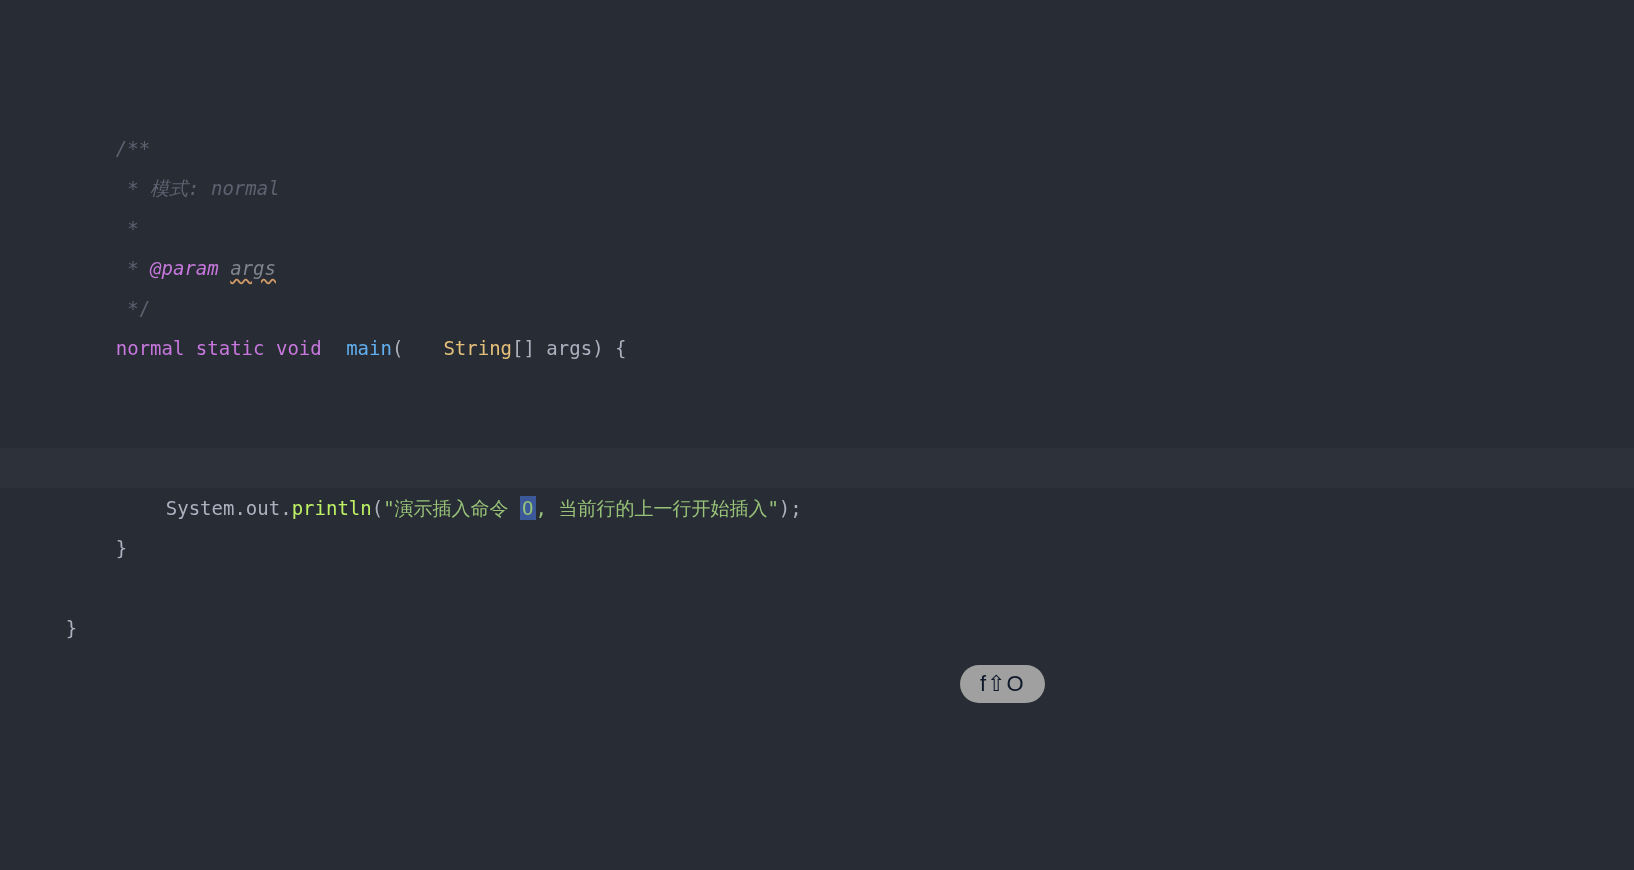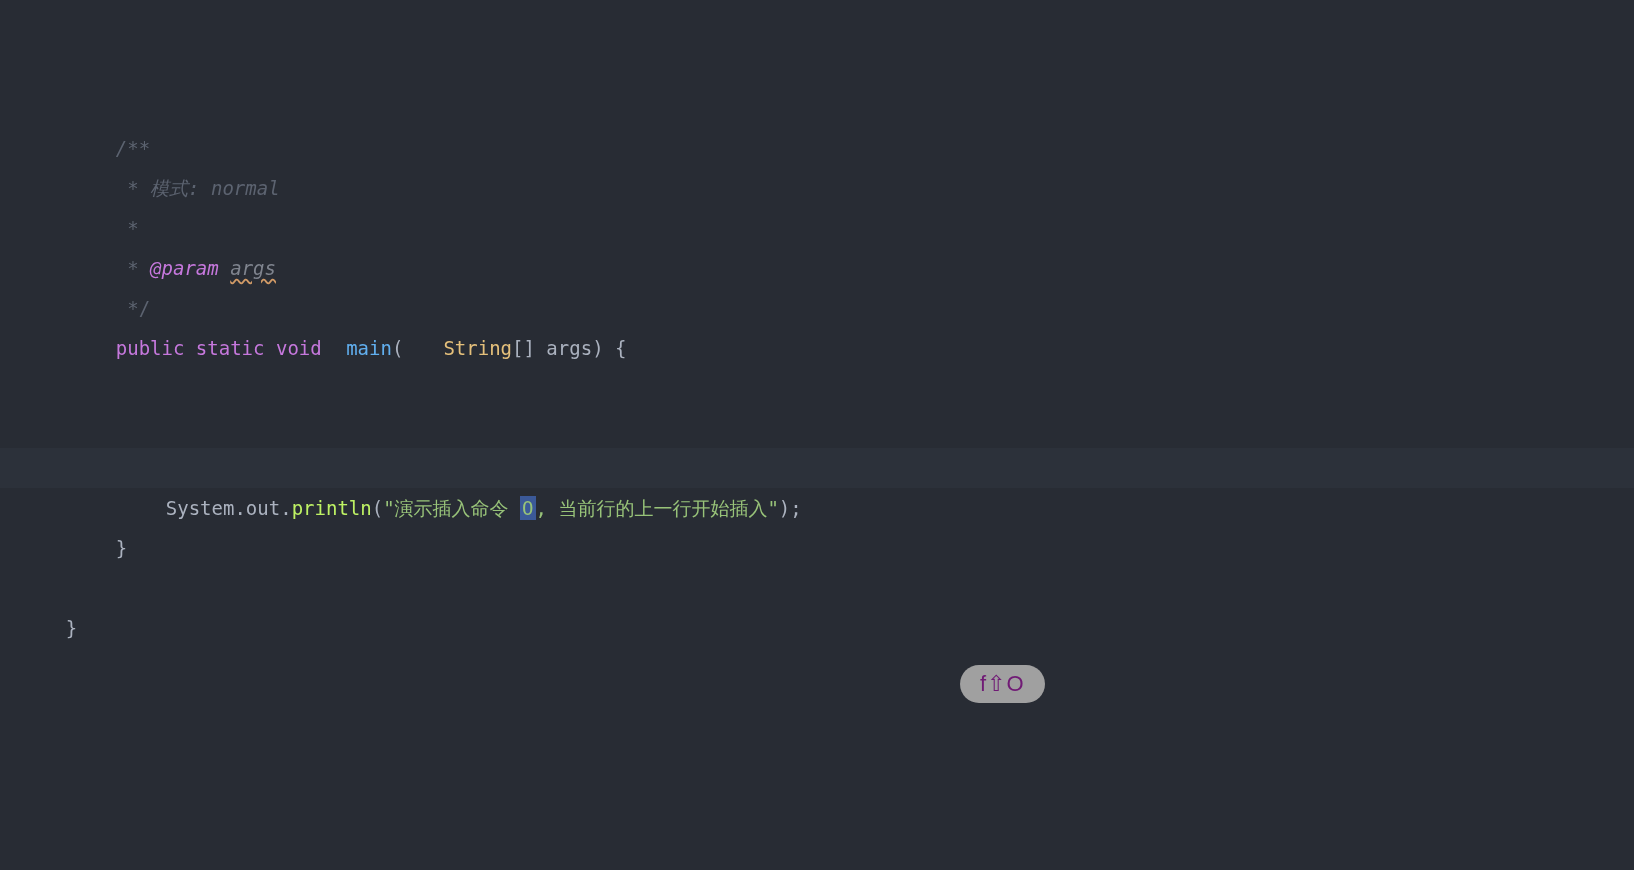"public" span.keyword { text: public -> normal }
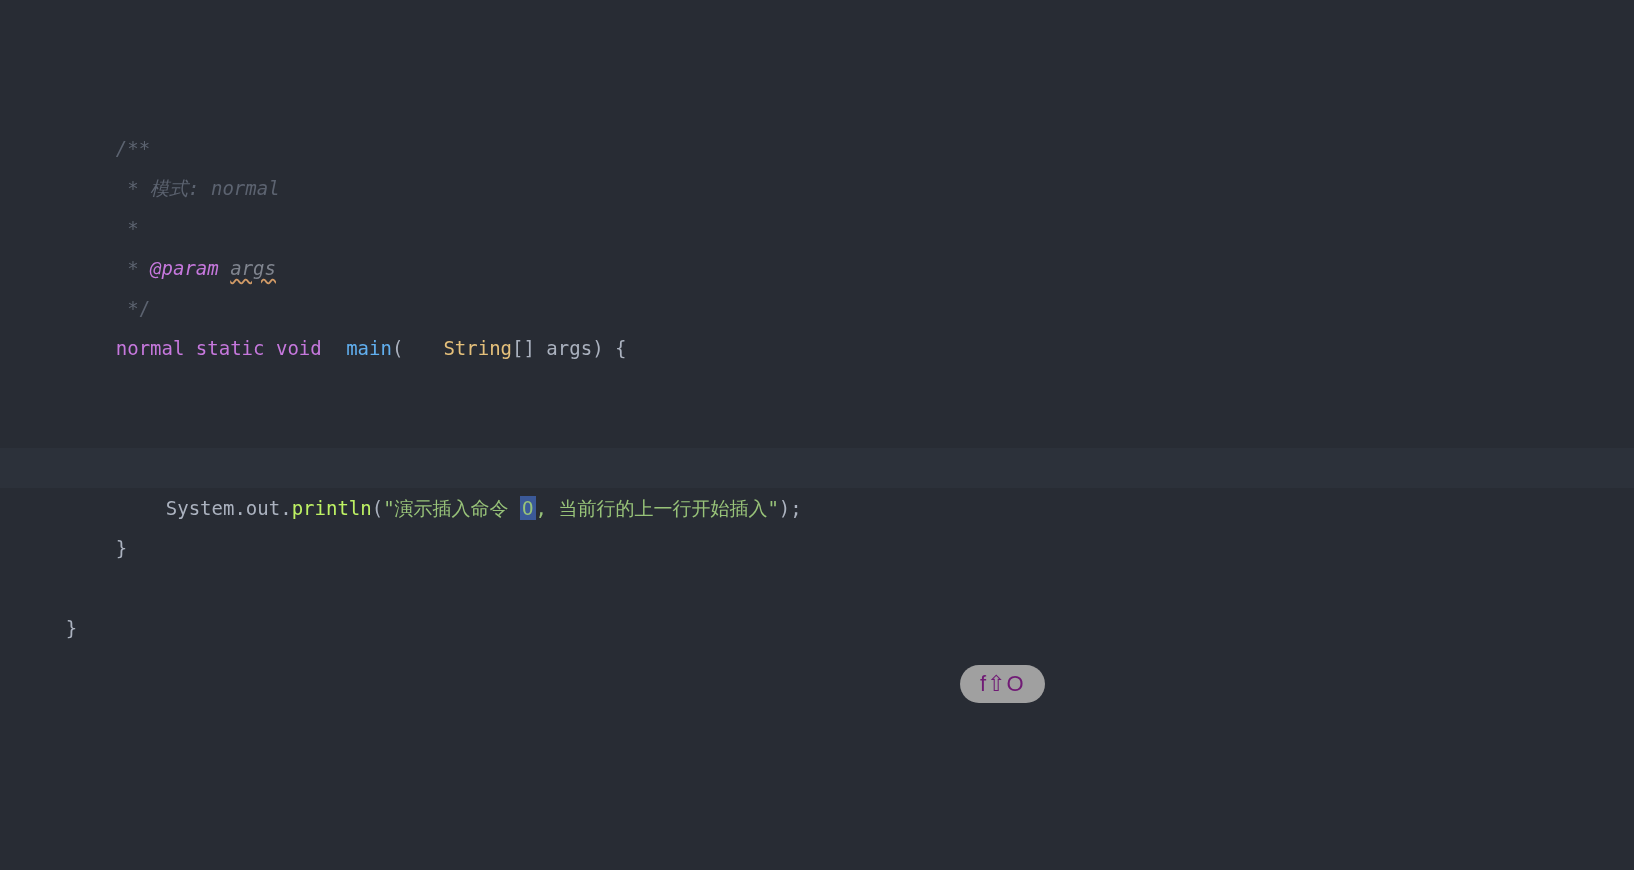"f⇧O" .overlay-badge { color: #701a75 -> #0f172a }
